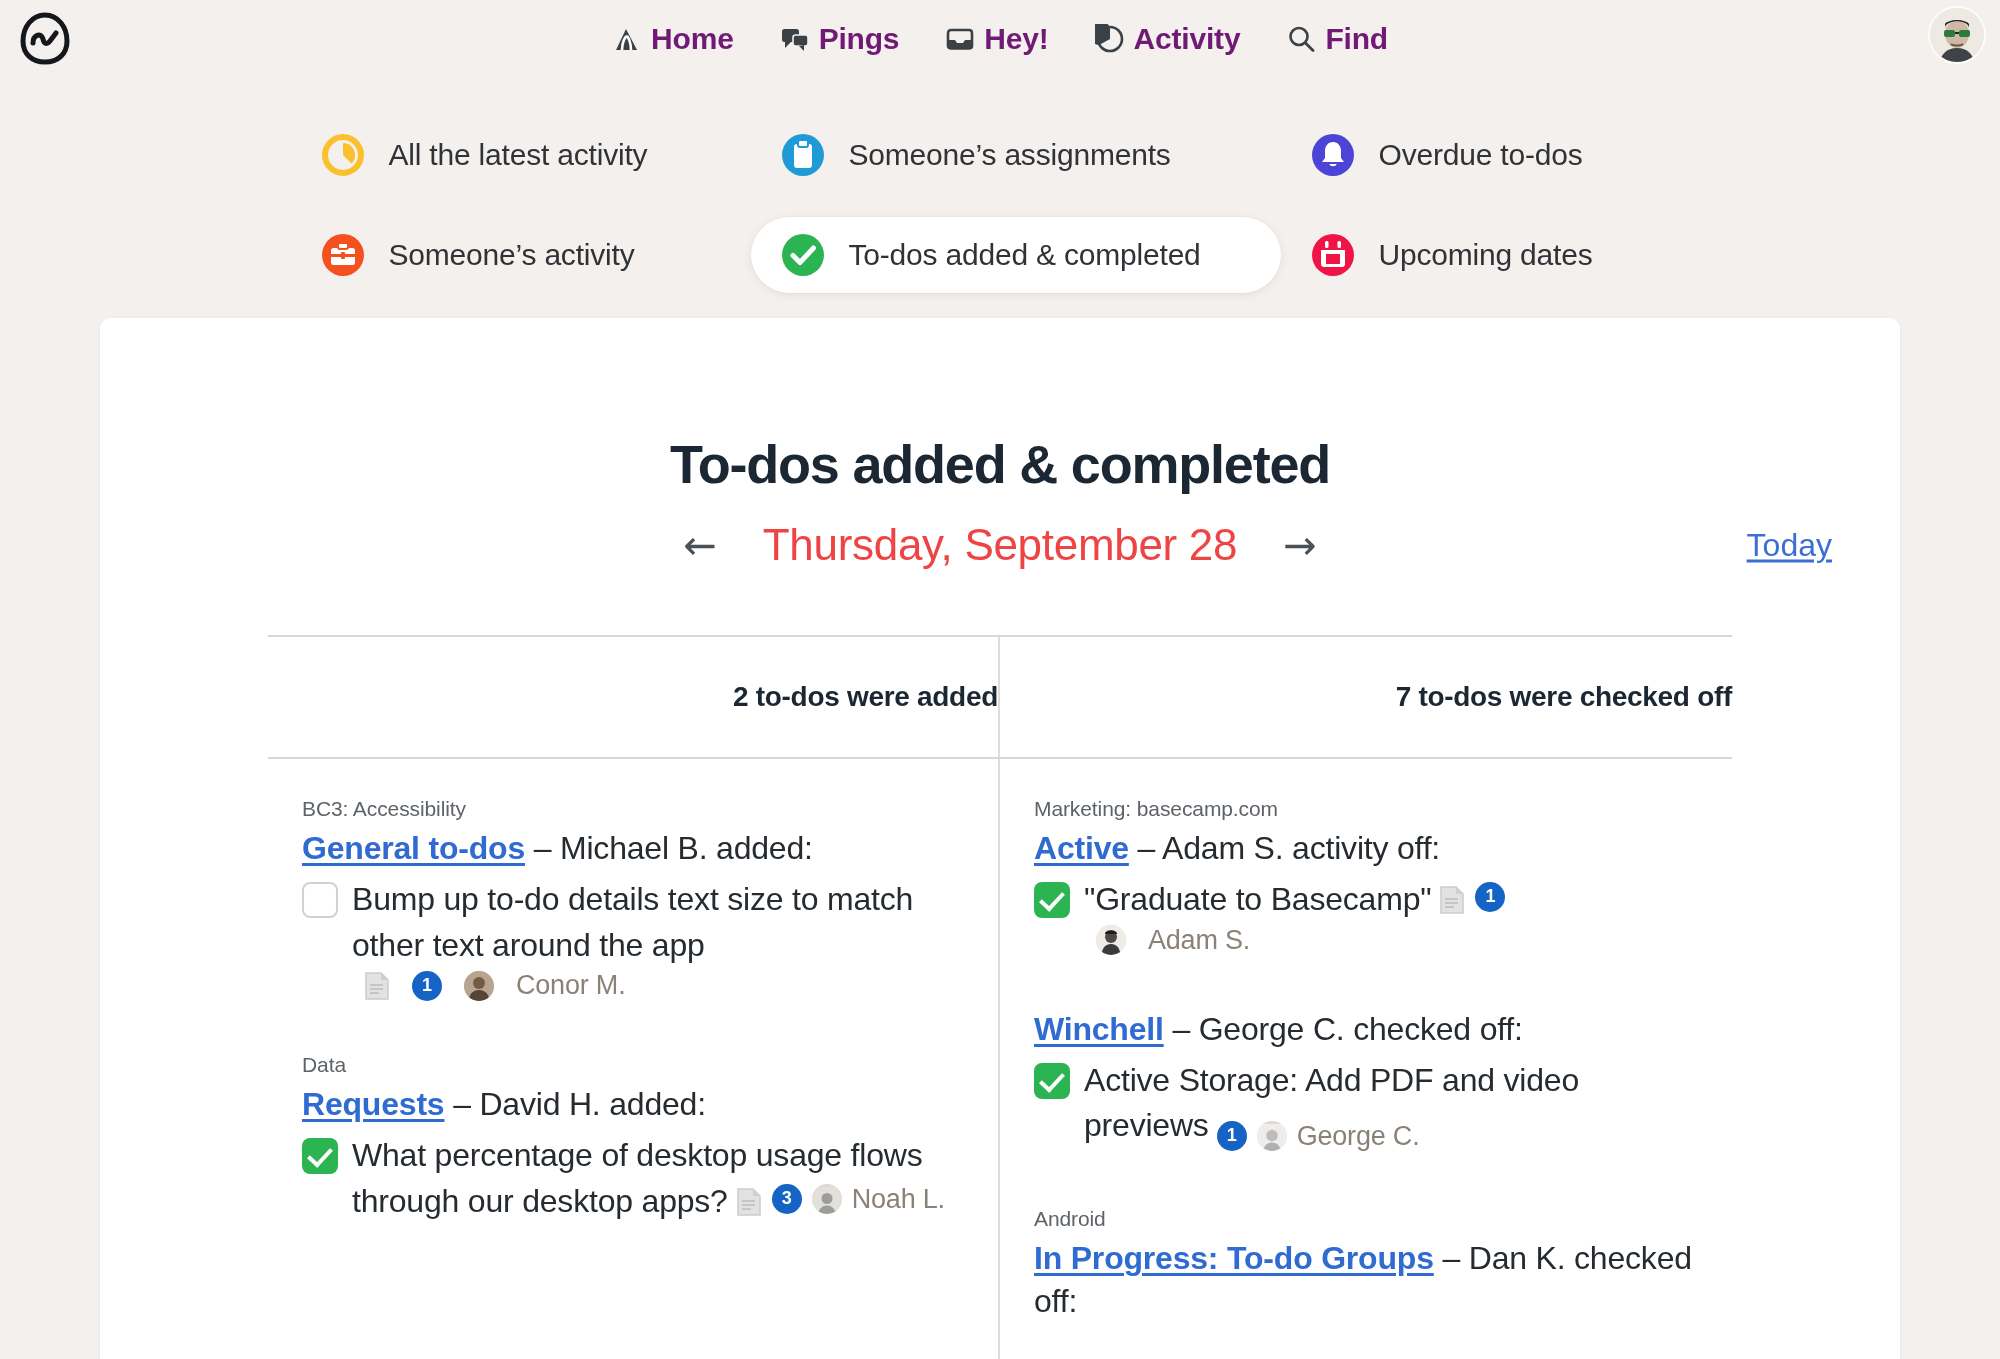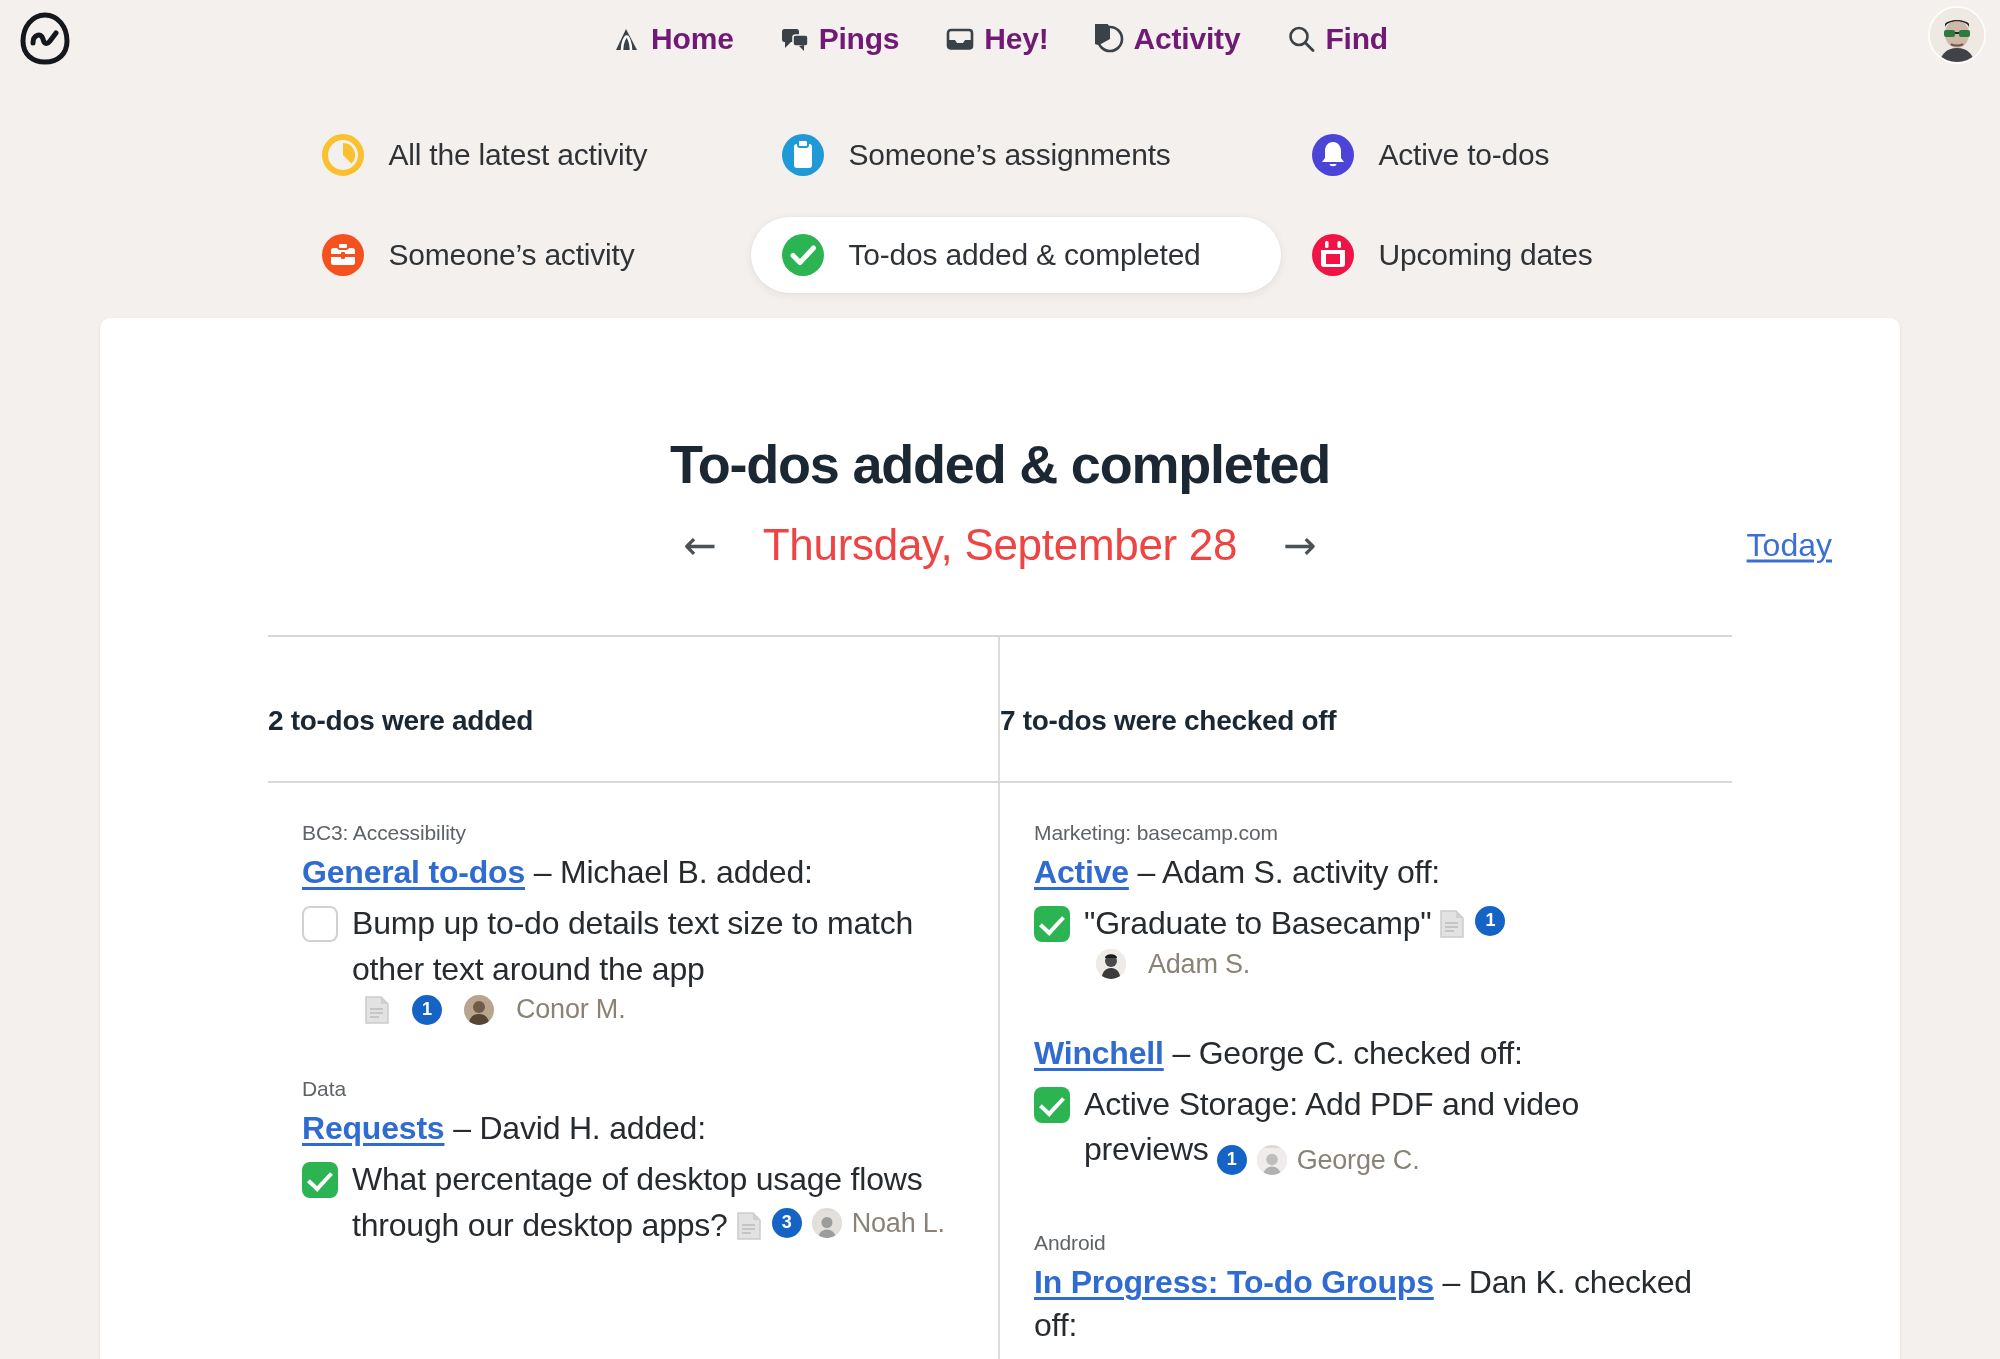"Active to-dos" span.plabel { text: Active -> Overdue }
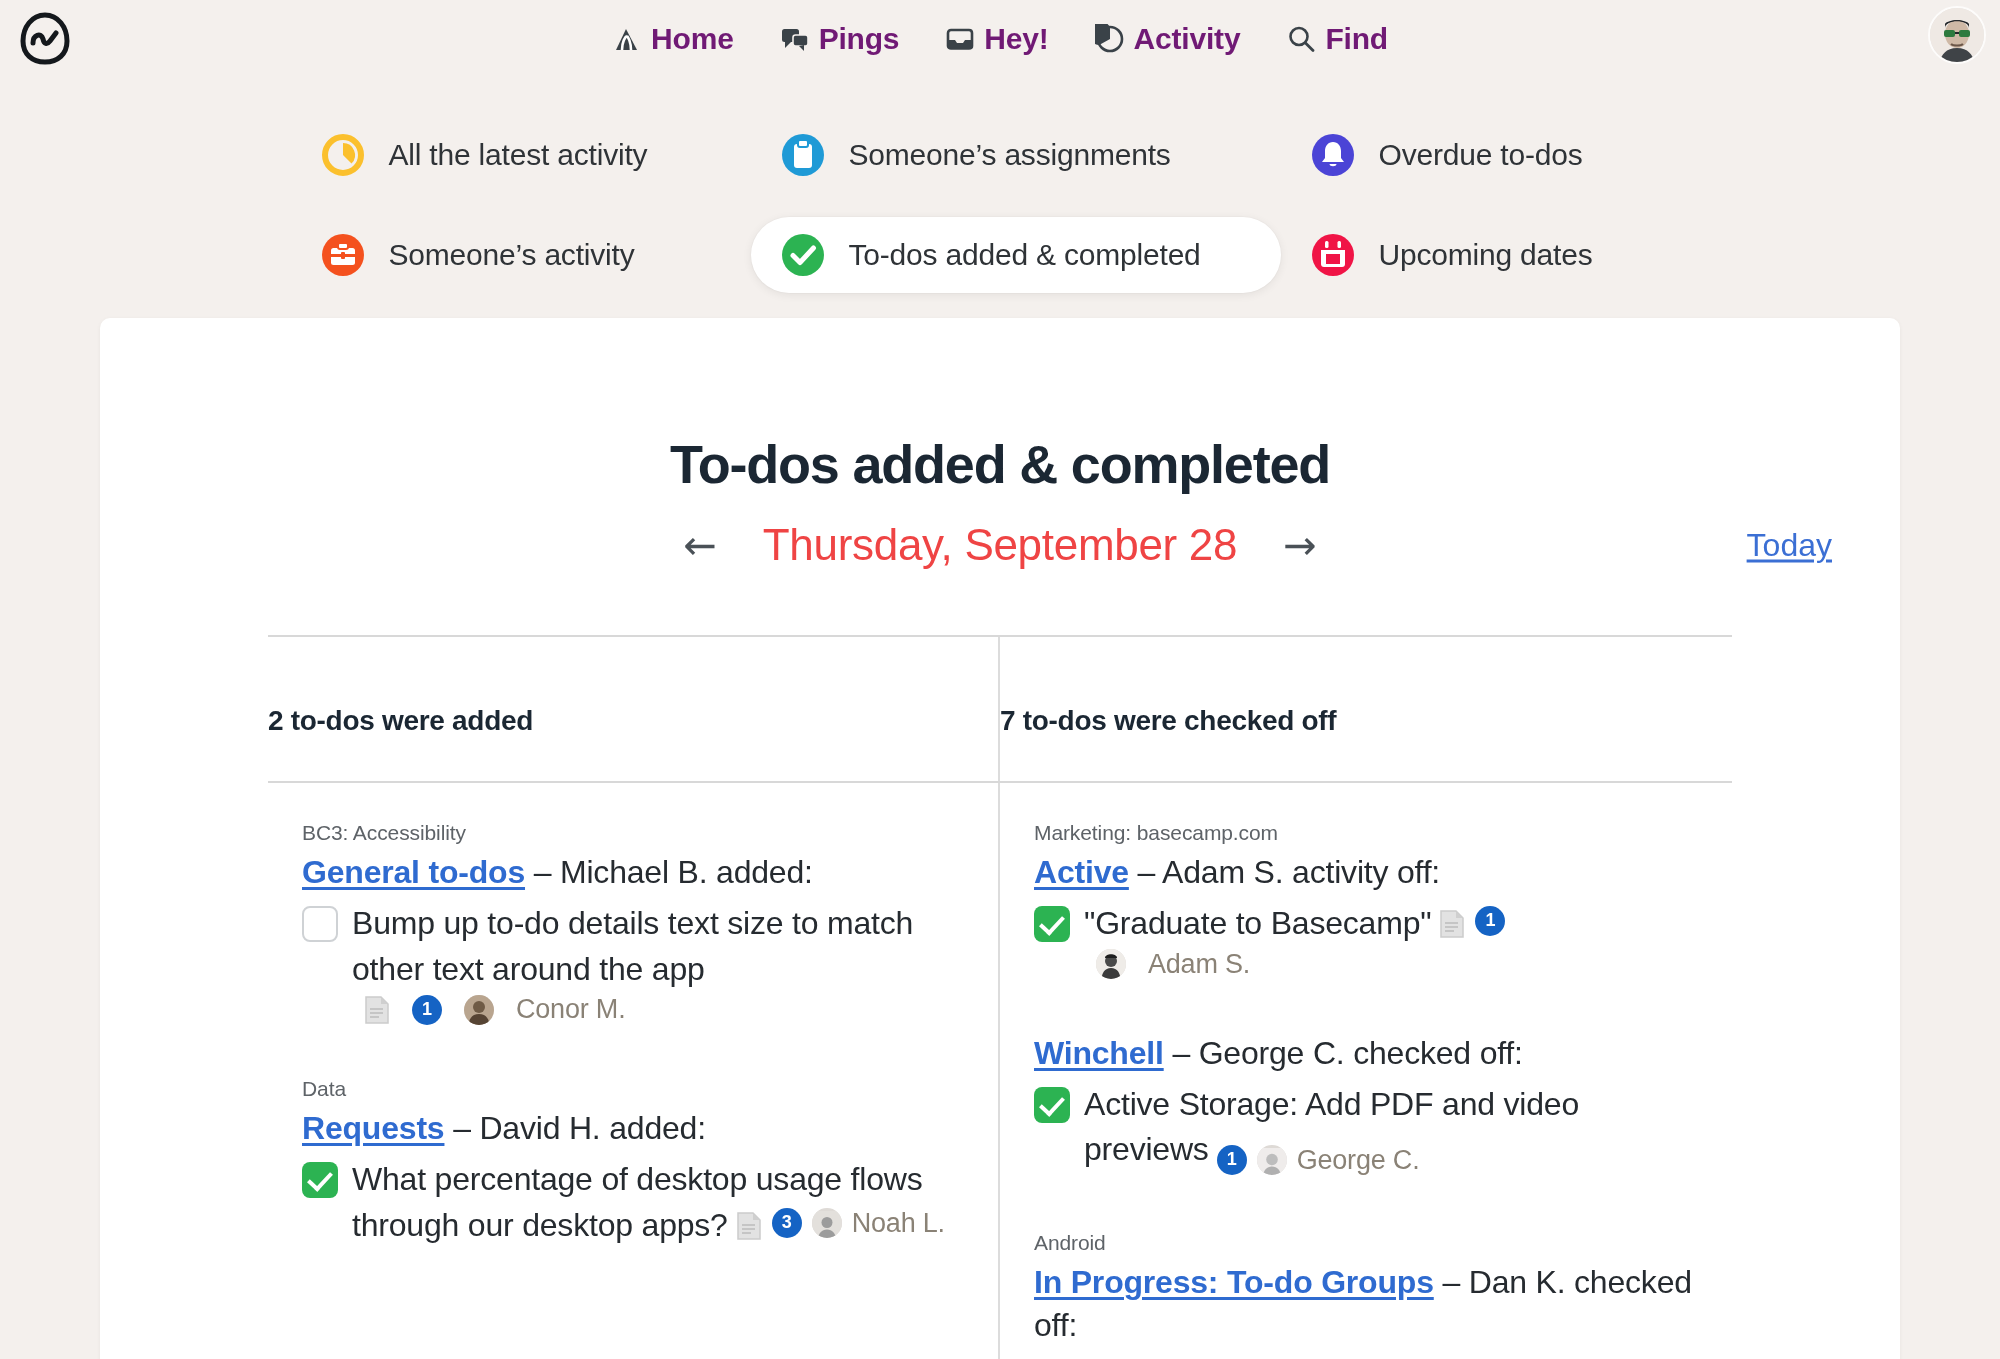"2 to-dos were added" .cols-head > div { padding: 68px 0 44px 0 -> 44px 0 44px 0; text-align: left -> right }
